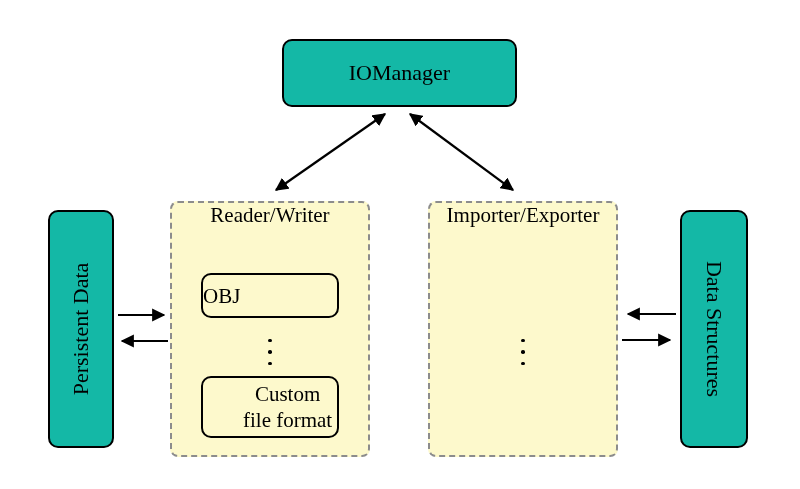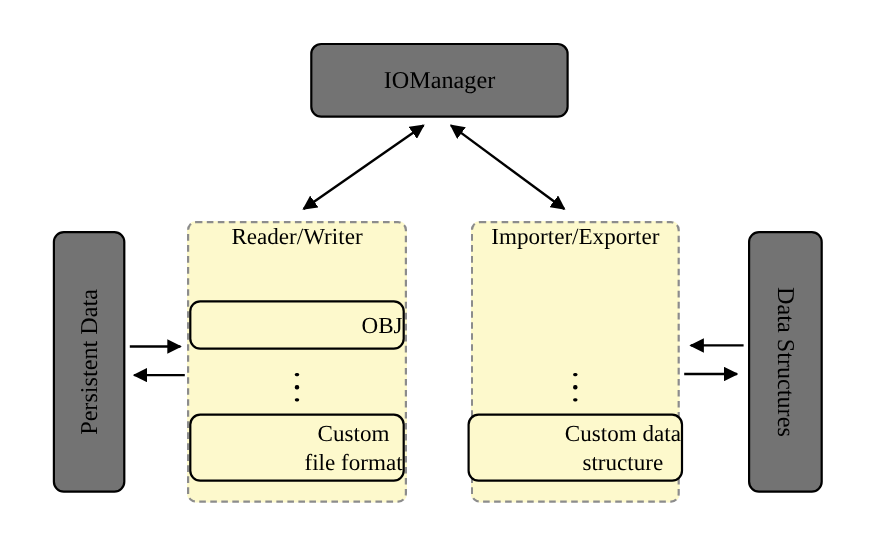"IOManager" .node { background: #737373 -> #14b8a6 }
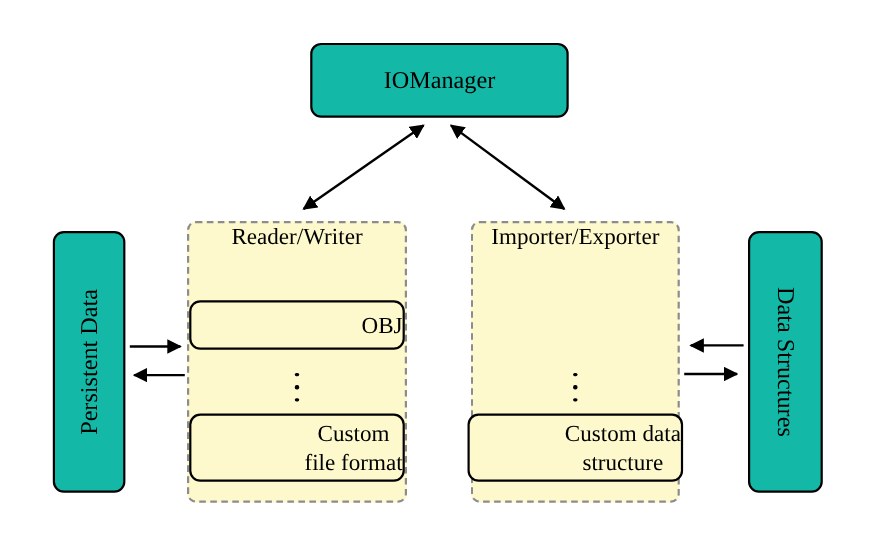"OBJ" .inner-node { justify-content: flex-end -> flex-start; width: 196px -> 138px }
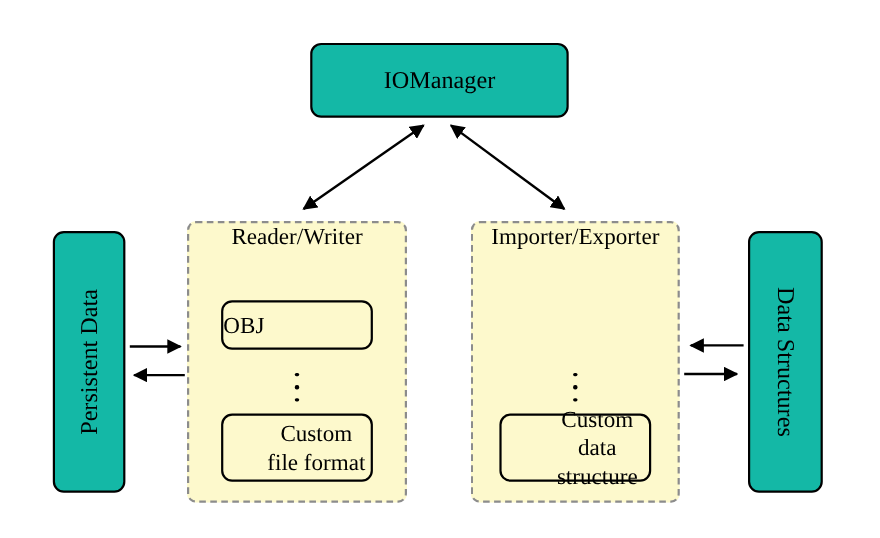"Custom data" div.inner-node { html: <div> <span>Custom data structure</span> </div> -> none }
